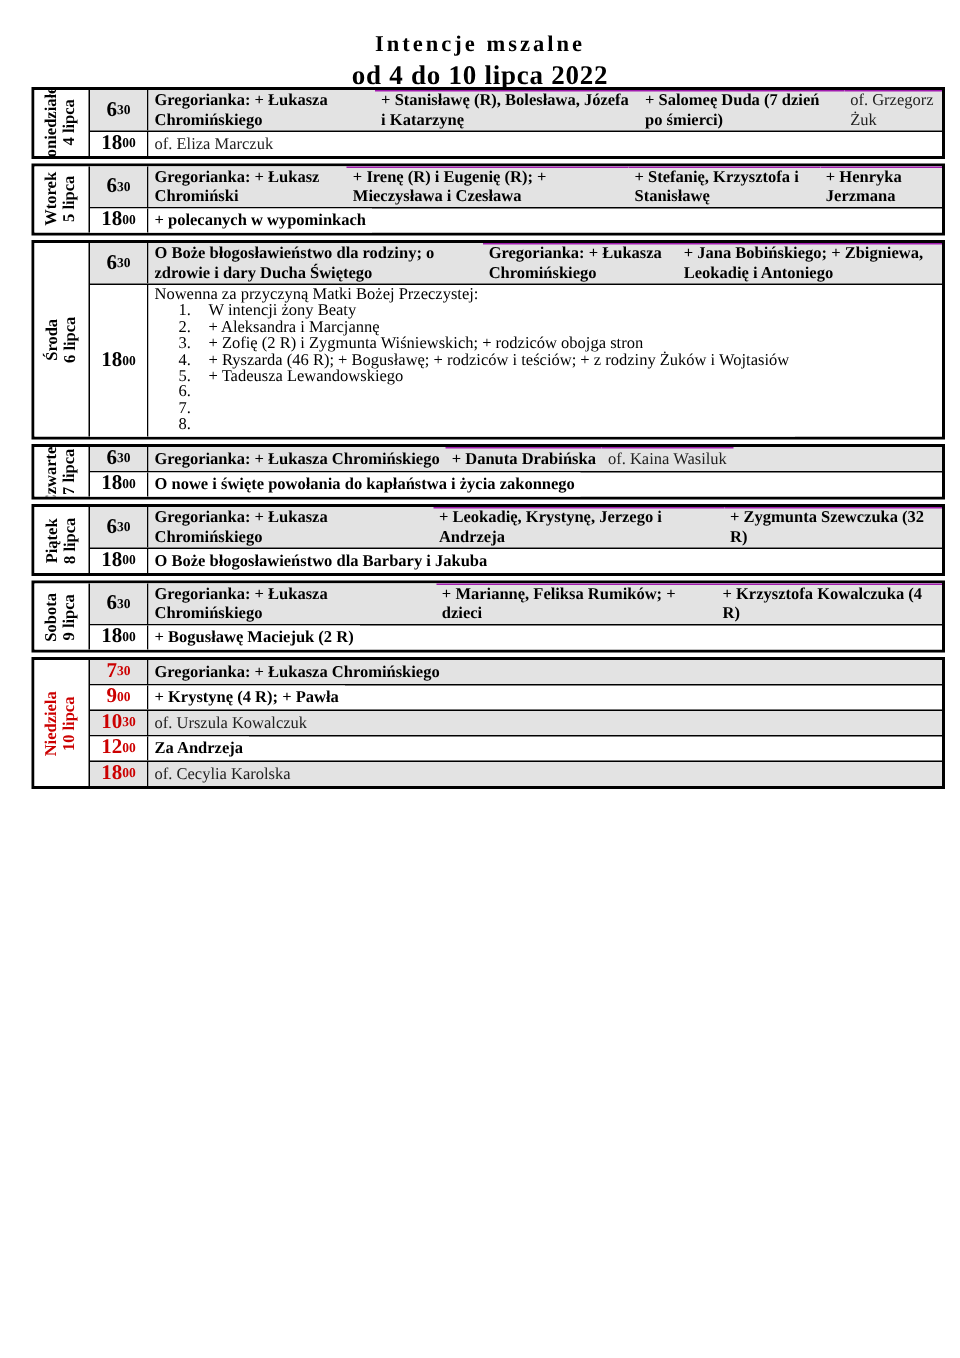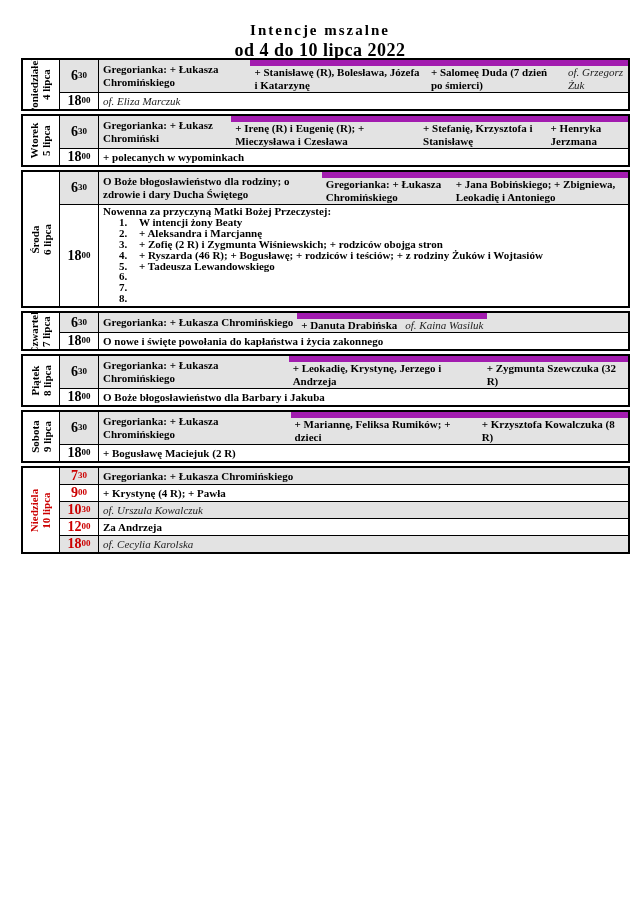"+ Stanisławę (R), Bolesława, Józefa" .line + .line { border-top: 6px solid #a21caf -> 1px solid #a21caf }
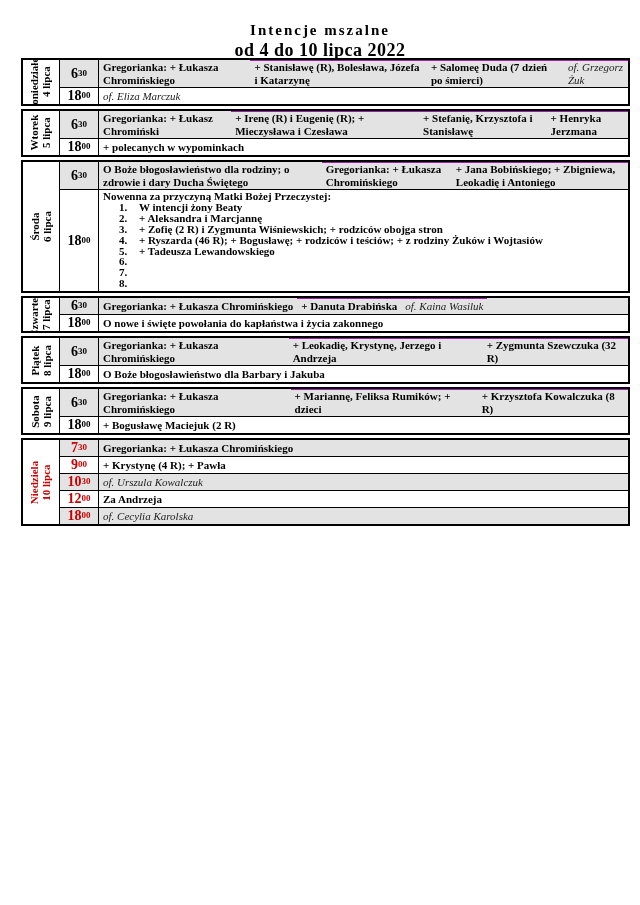"of. Grzegorz Żuk" .line.italic { font-style: italic -> none }
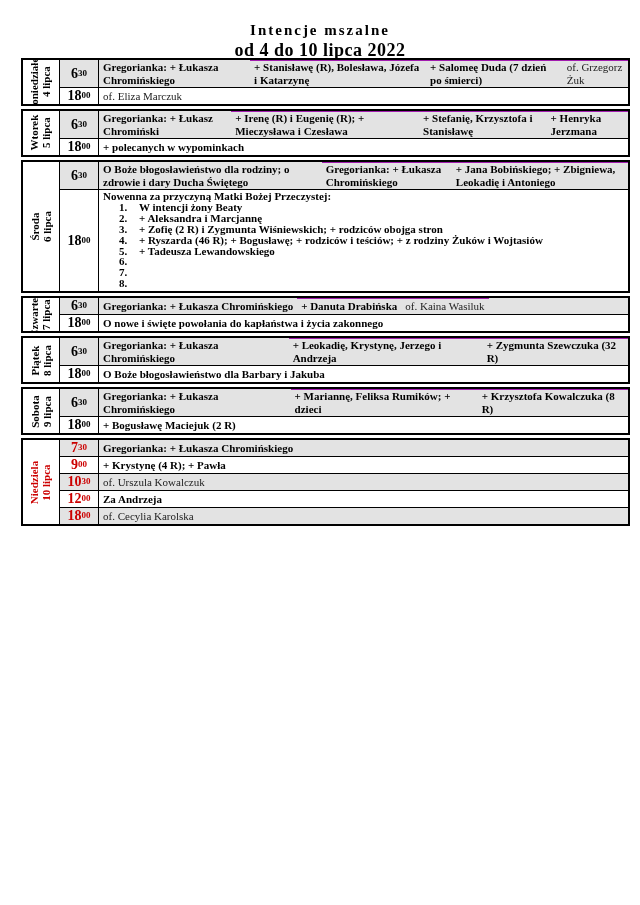"Nowenna za przyczyną Matki Bożej" .mline { font-weight: bold -> normal }
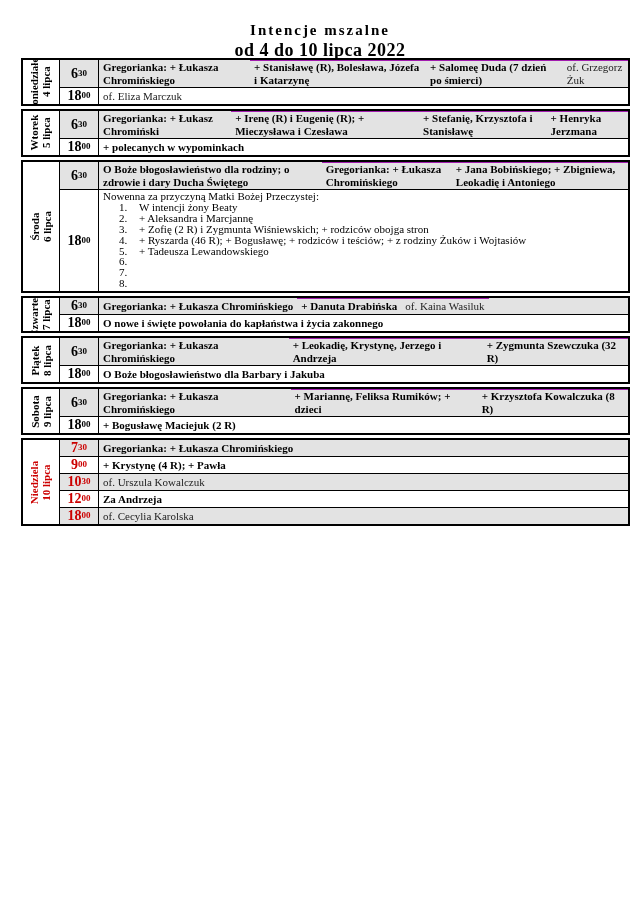"+ Krzysztofa Kowalczuka (8 R)" div.line { text: 8 -> 4 }
